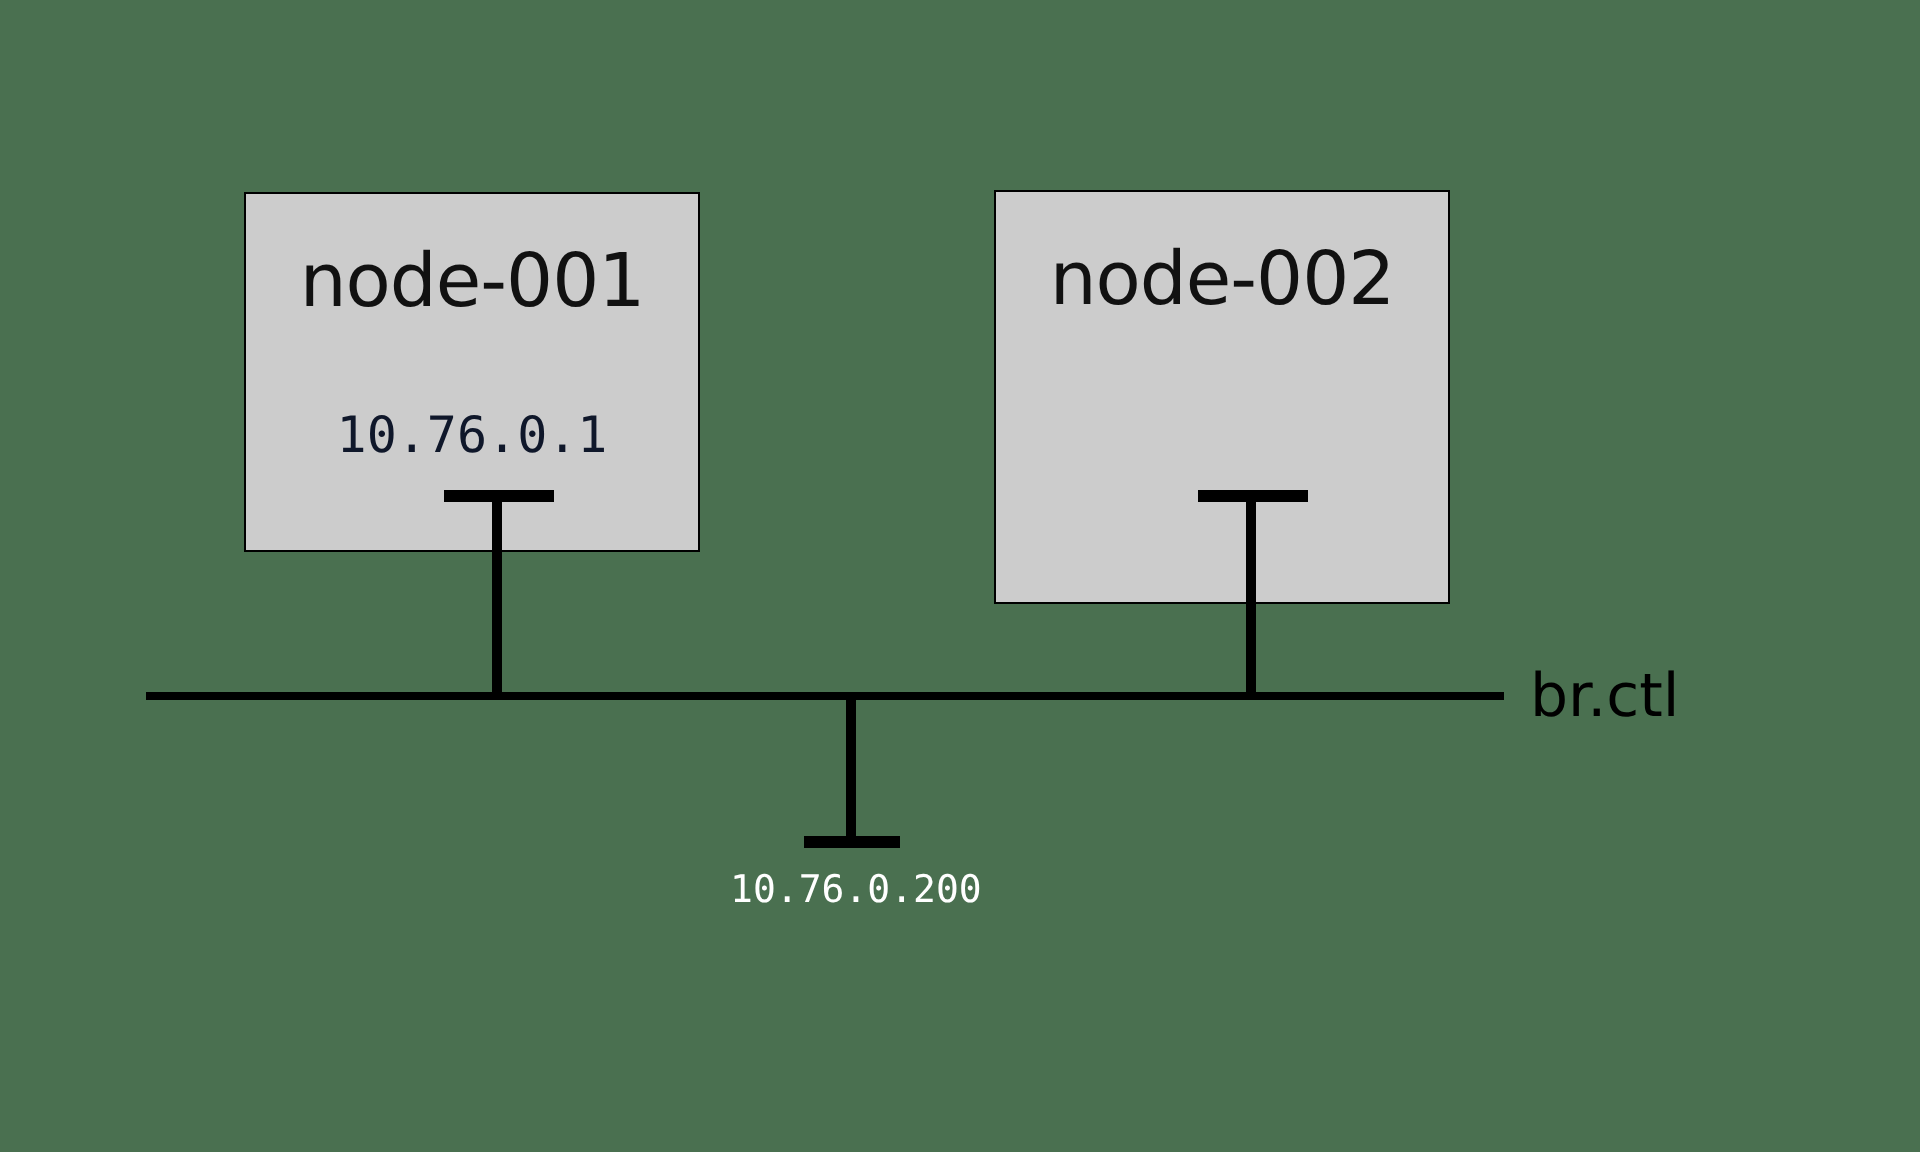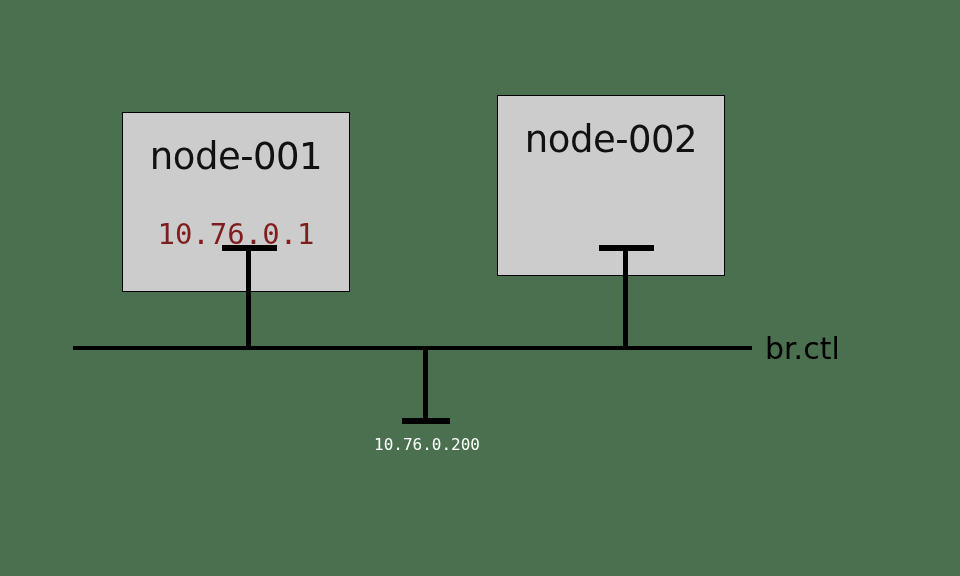"node-001" #host-box-1 { top: 112px -> 96px }
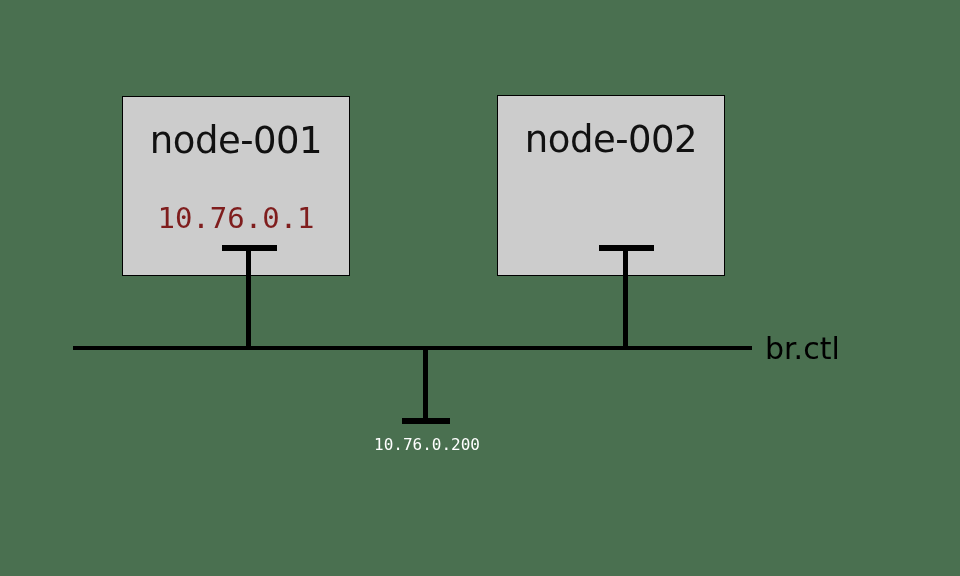"node-002" #host-box-2 { height: 181px -> 207px }
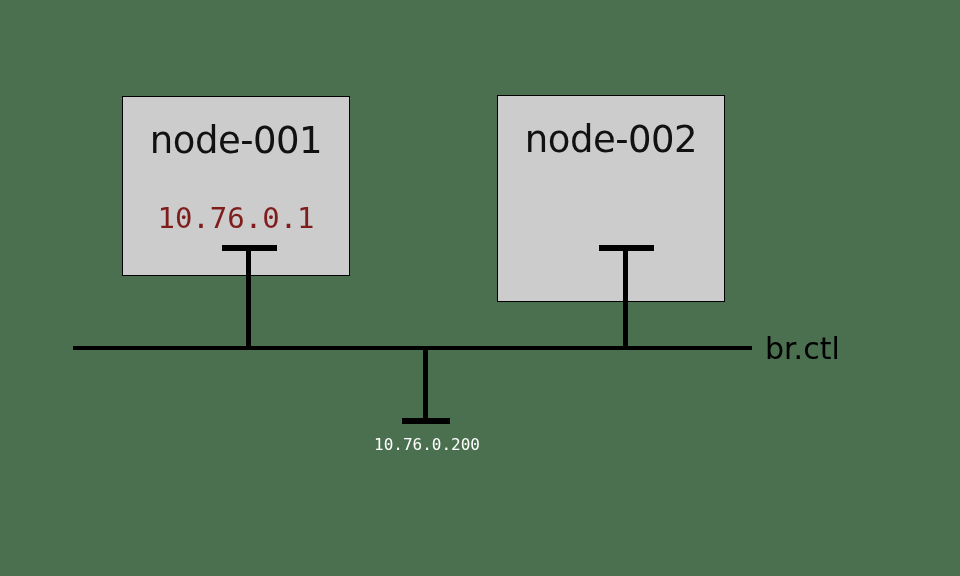"10.76.0.1" .host-ip { color: #7f1d1d -> #0f172a; font-size: 29px -> 25px }
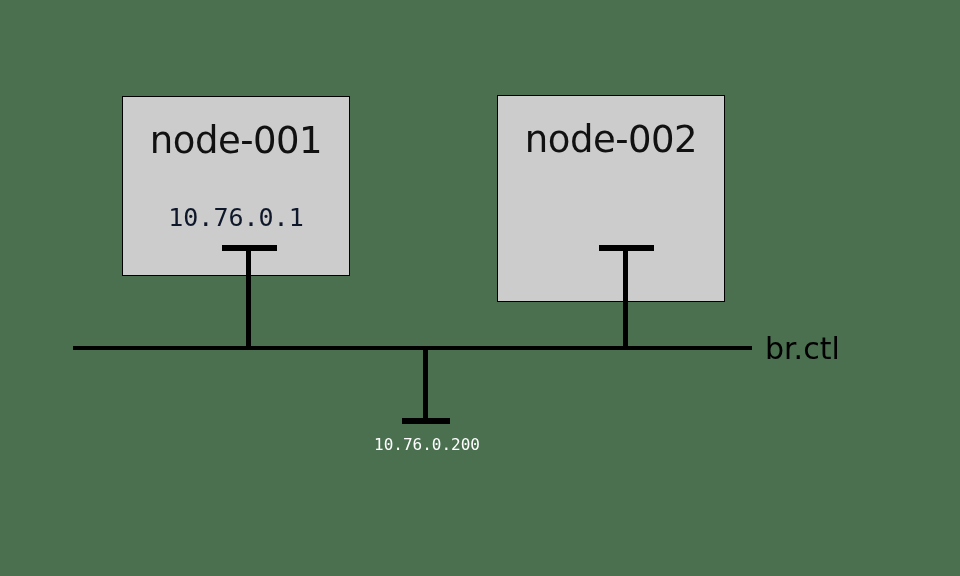"10.76.0.200" #bridge-ip-label { font-size: 16px -> 19px }
